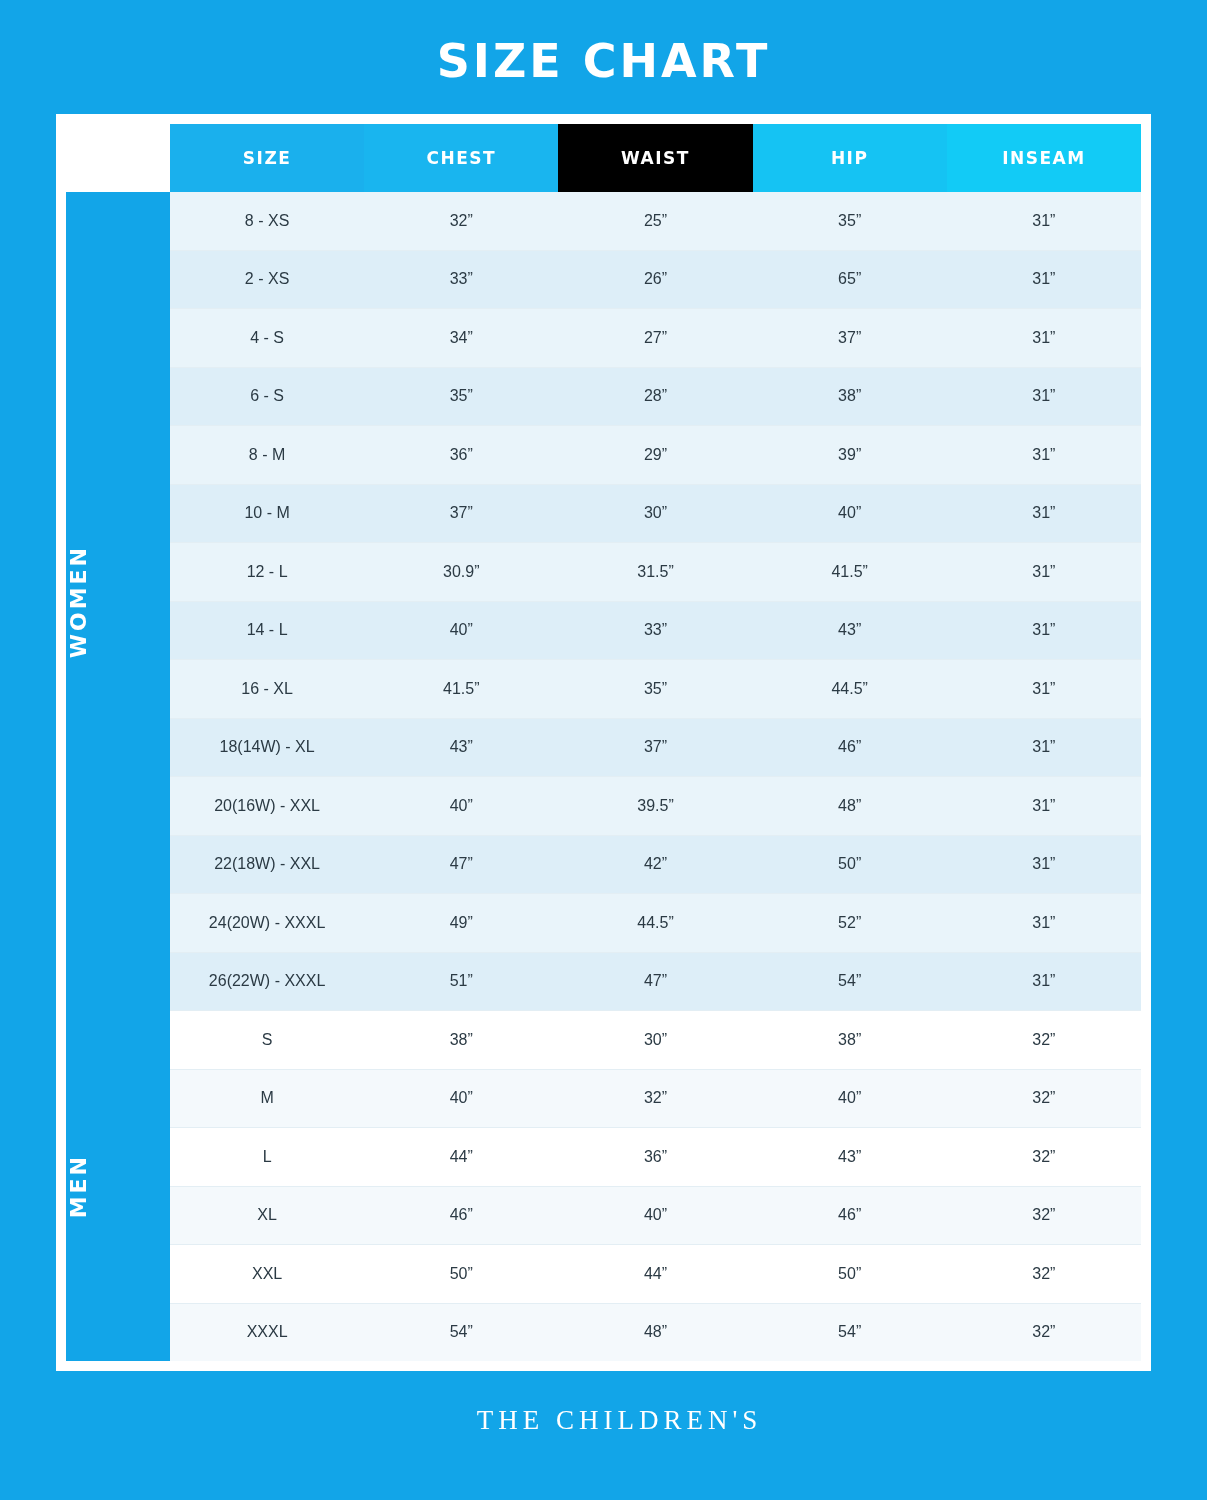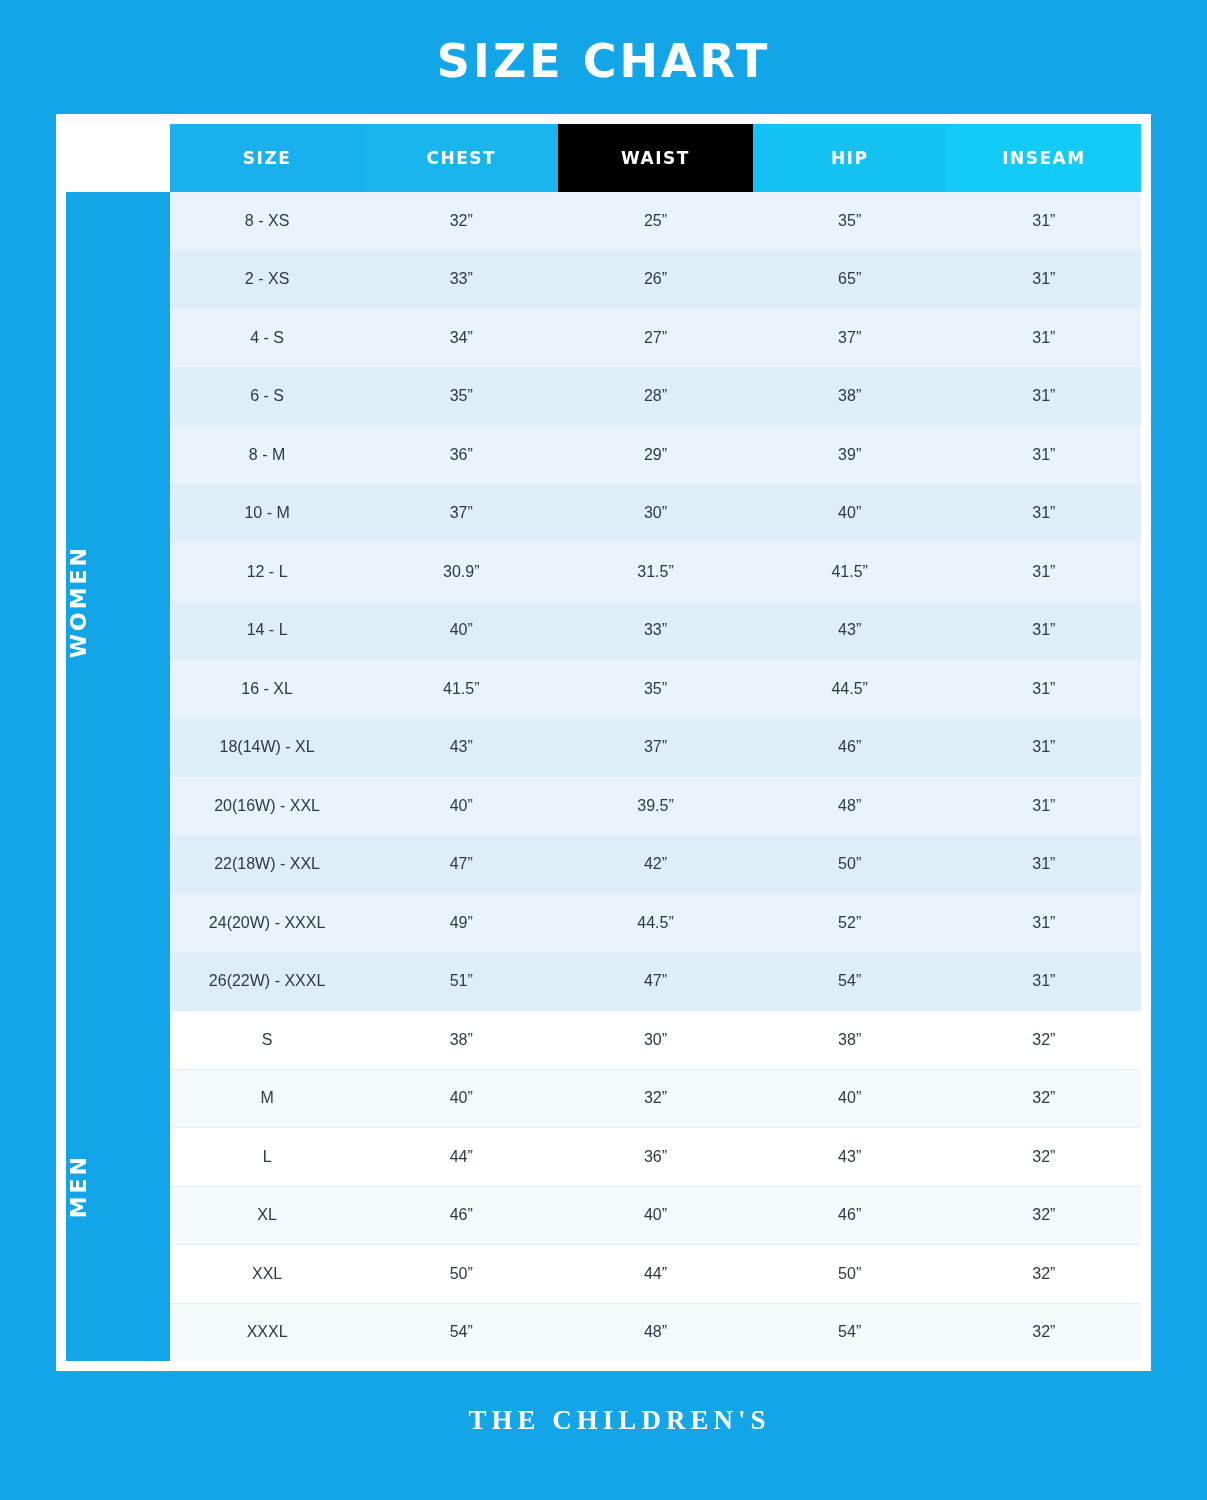"THE CHILDREN'S" .footer .line1 { font-weight: bold -> normal }
